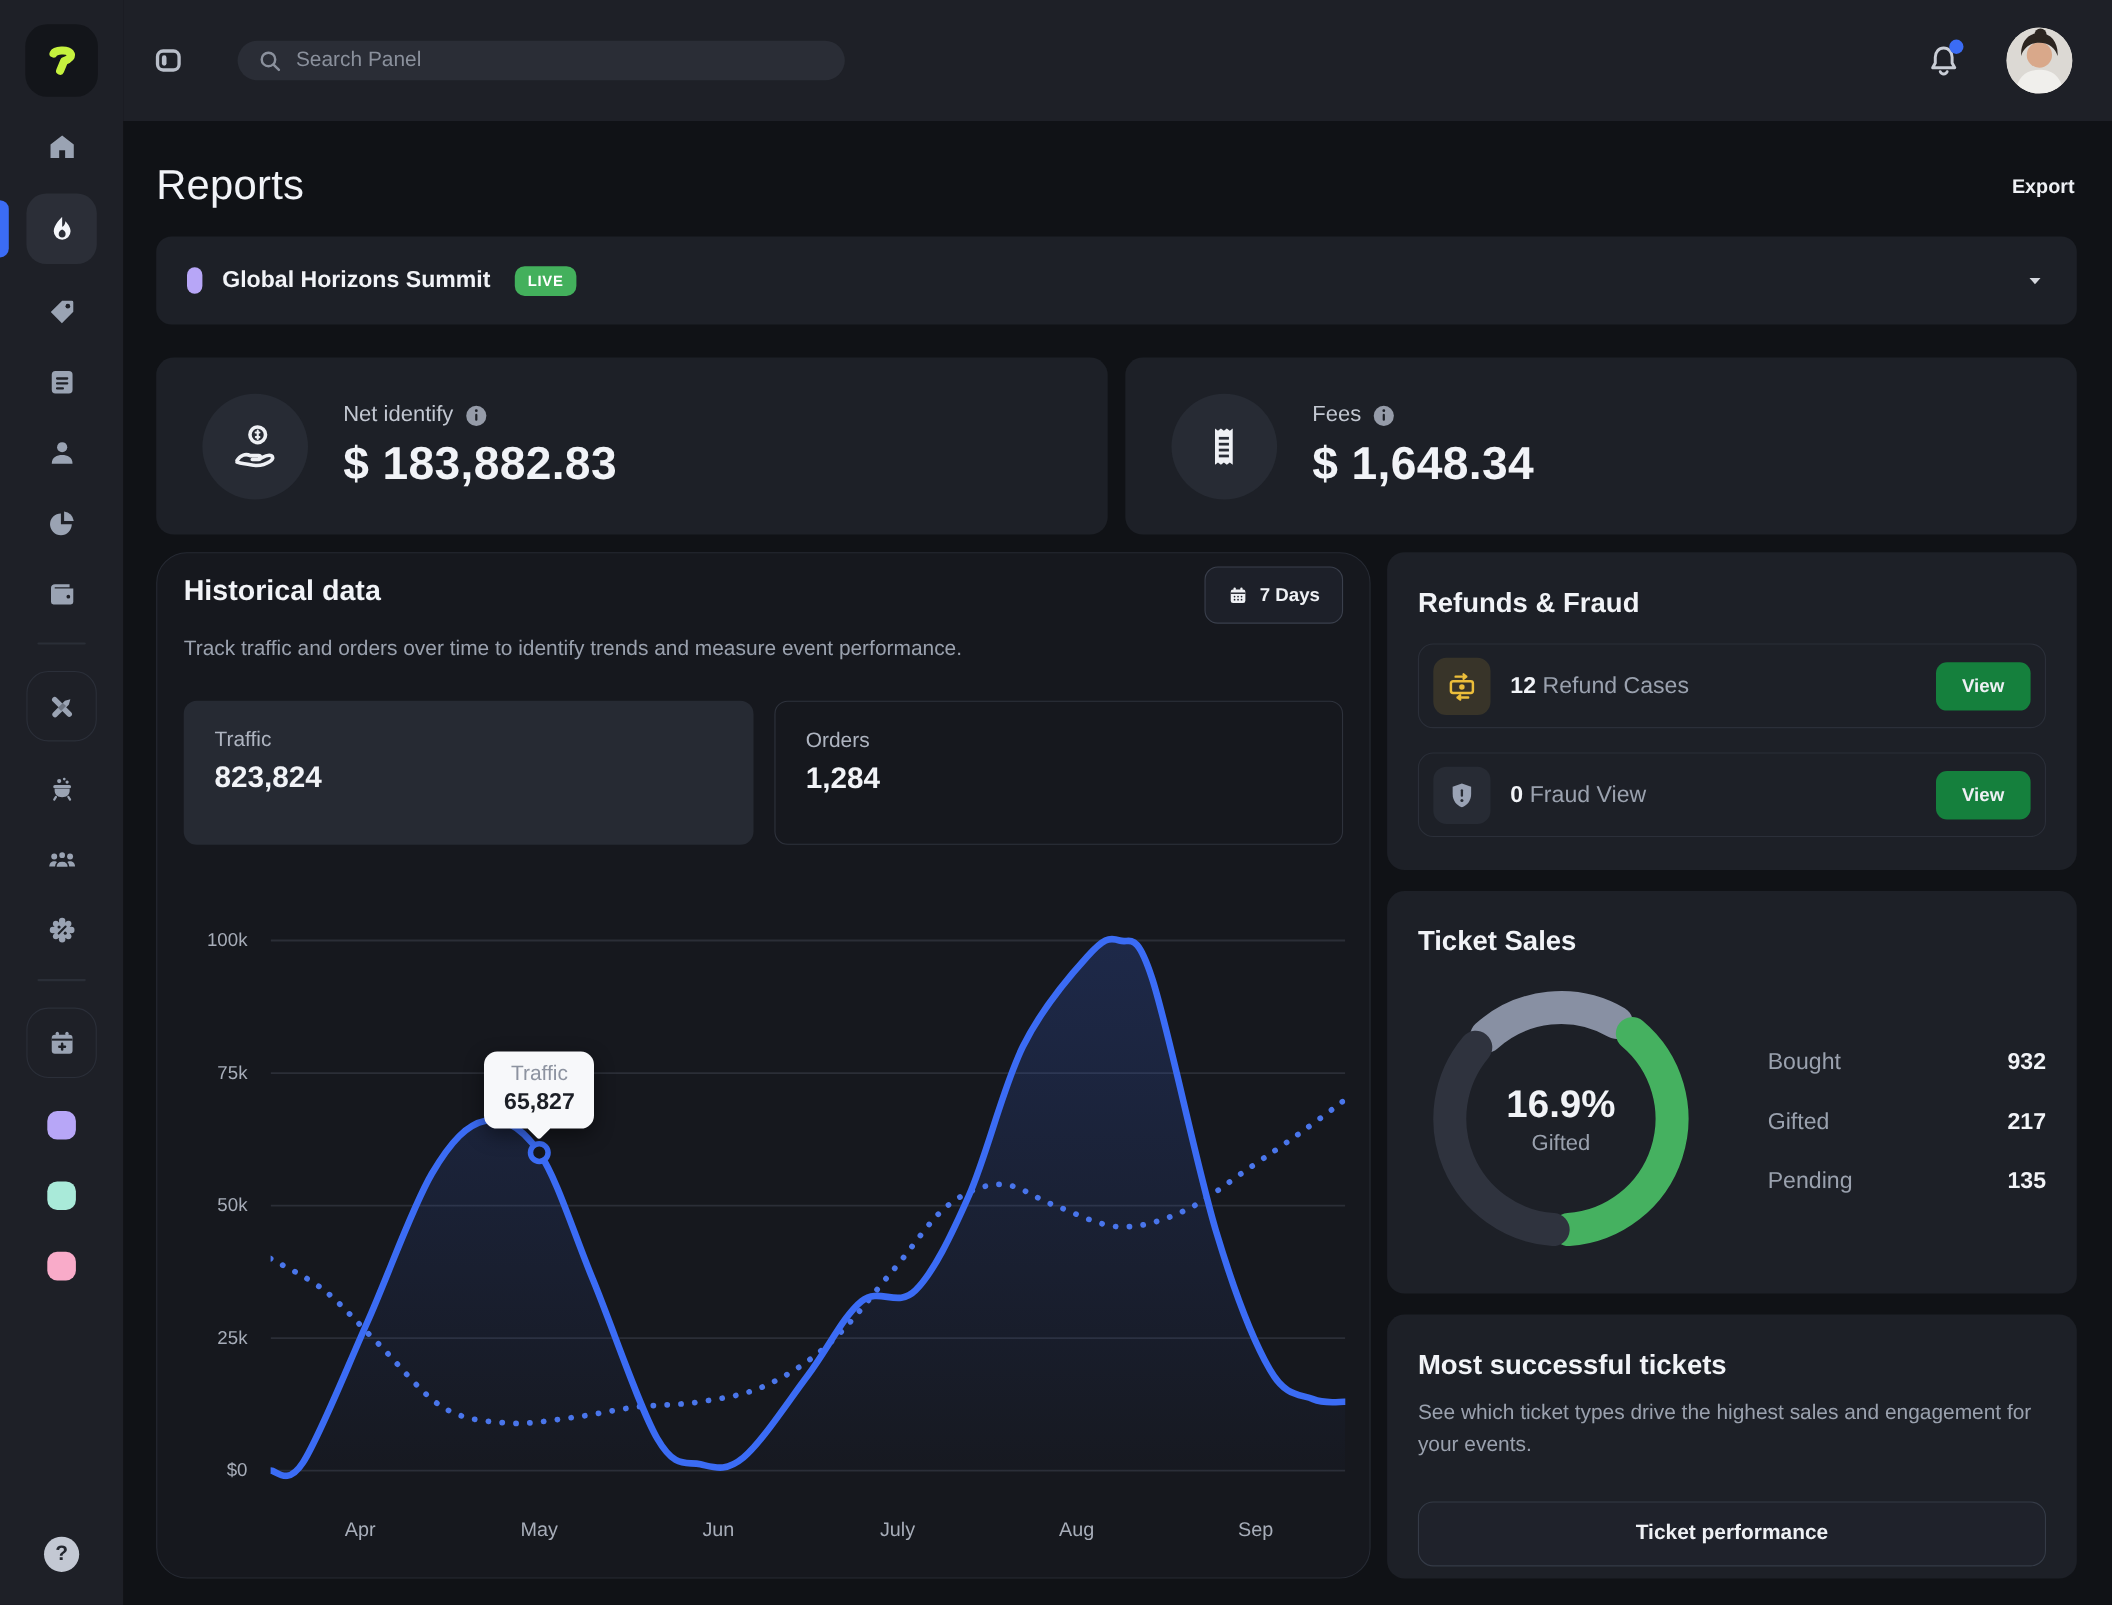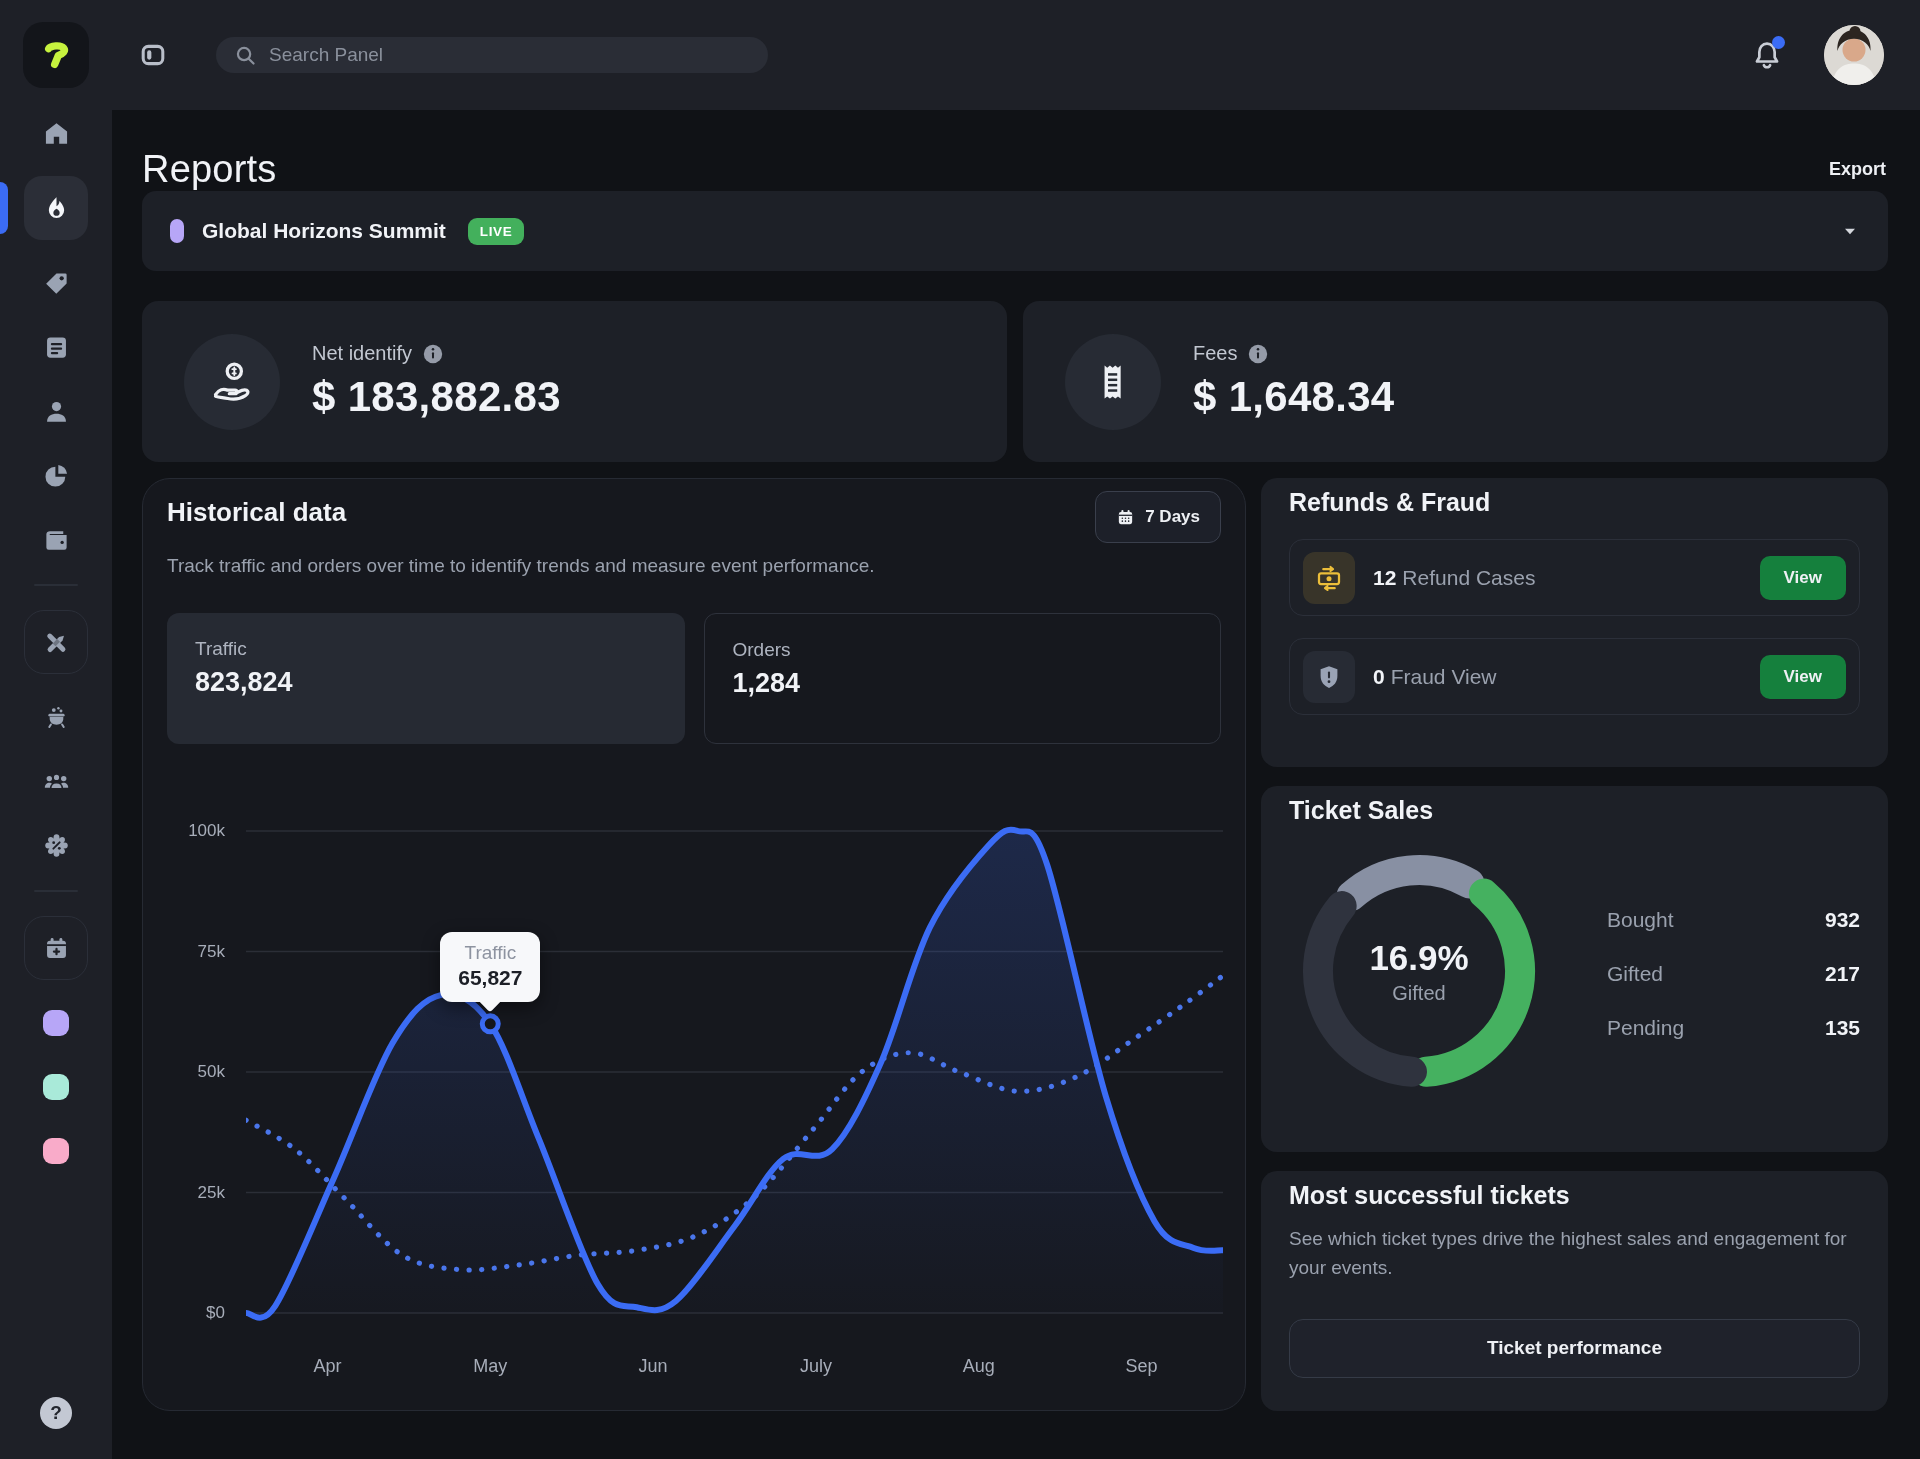"Global Horizons Summit" .event-bar { margin-top: none -> 24px }
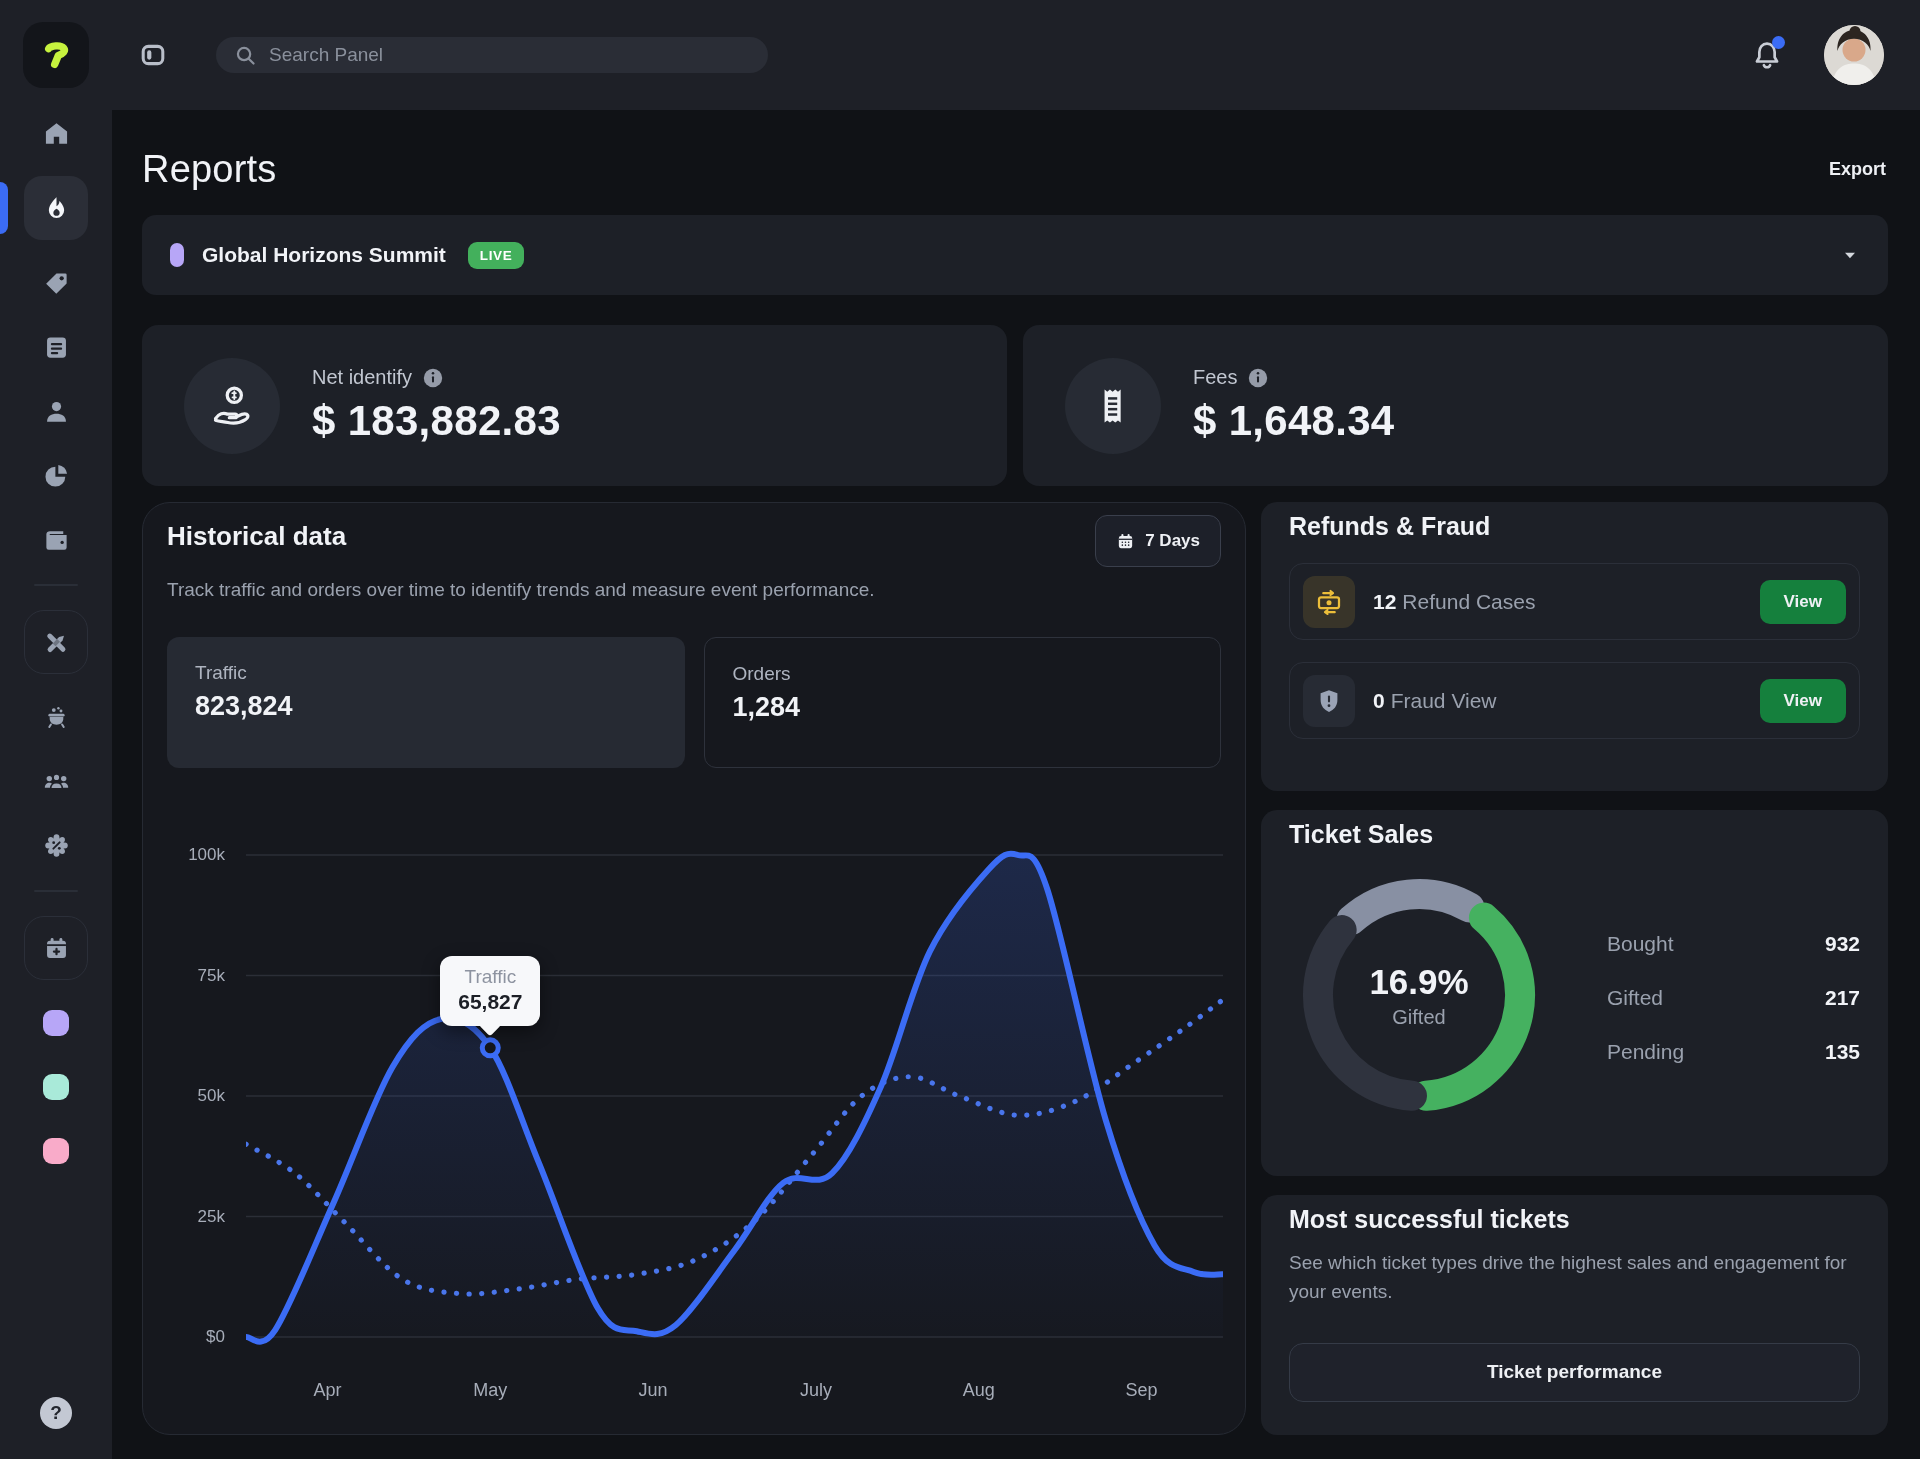"Refunds & Fraud" .side-card { padding: 10px 28px -> 32px 28px }
